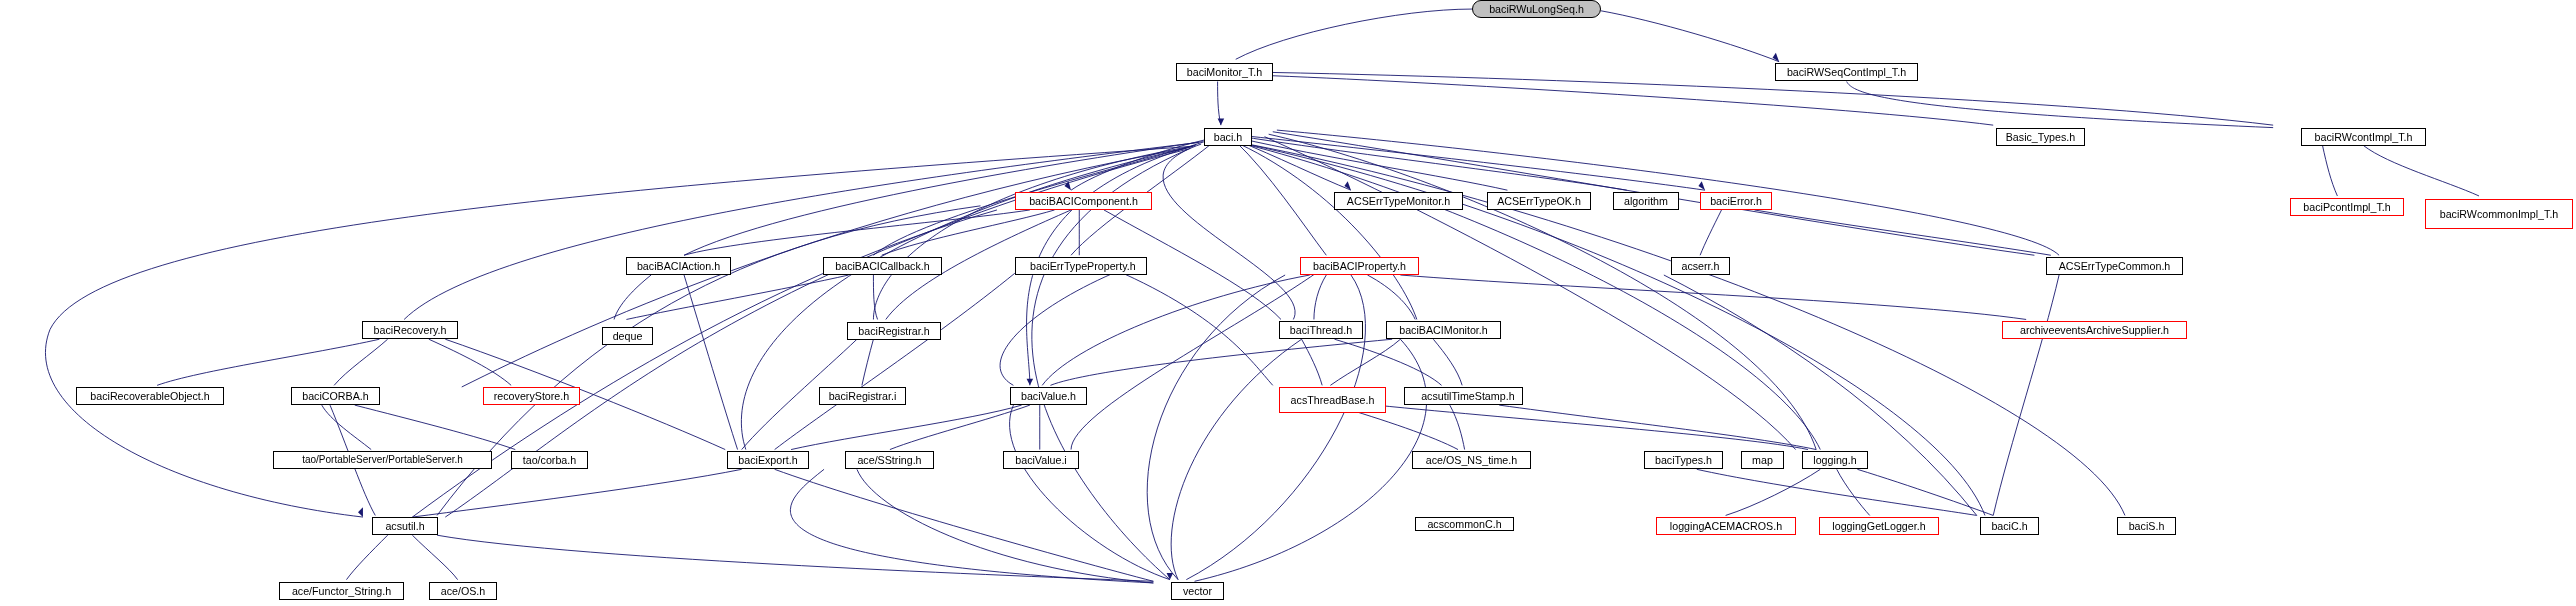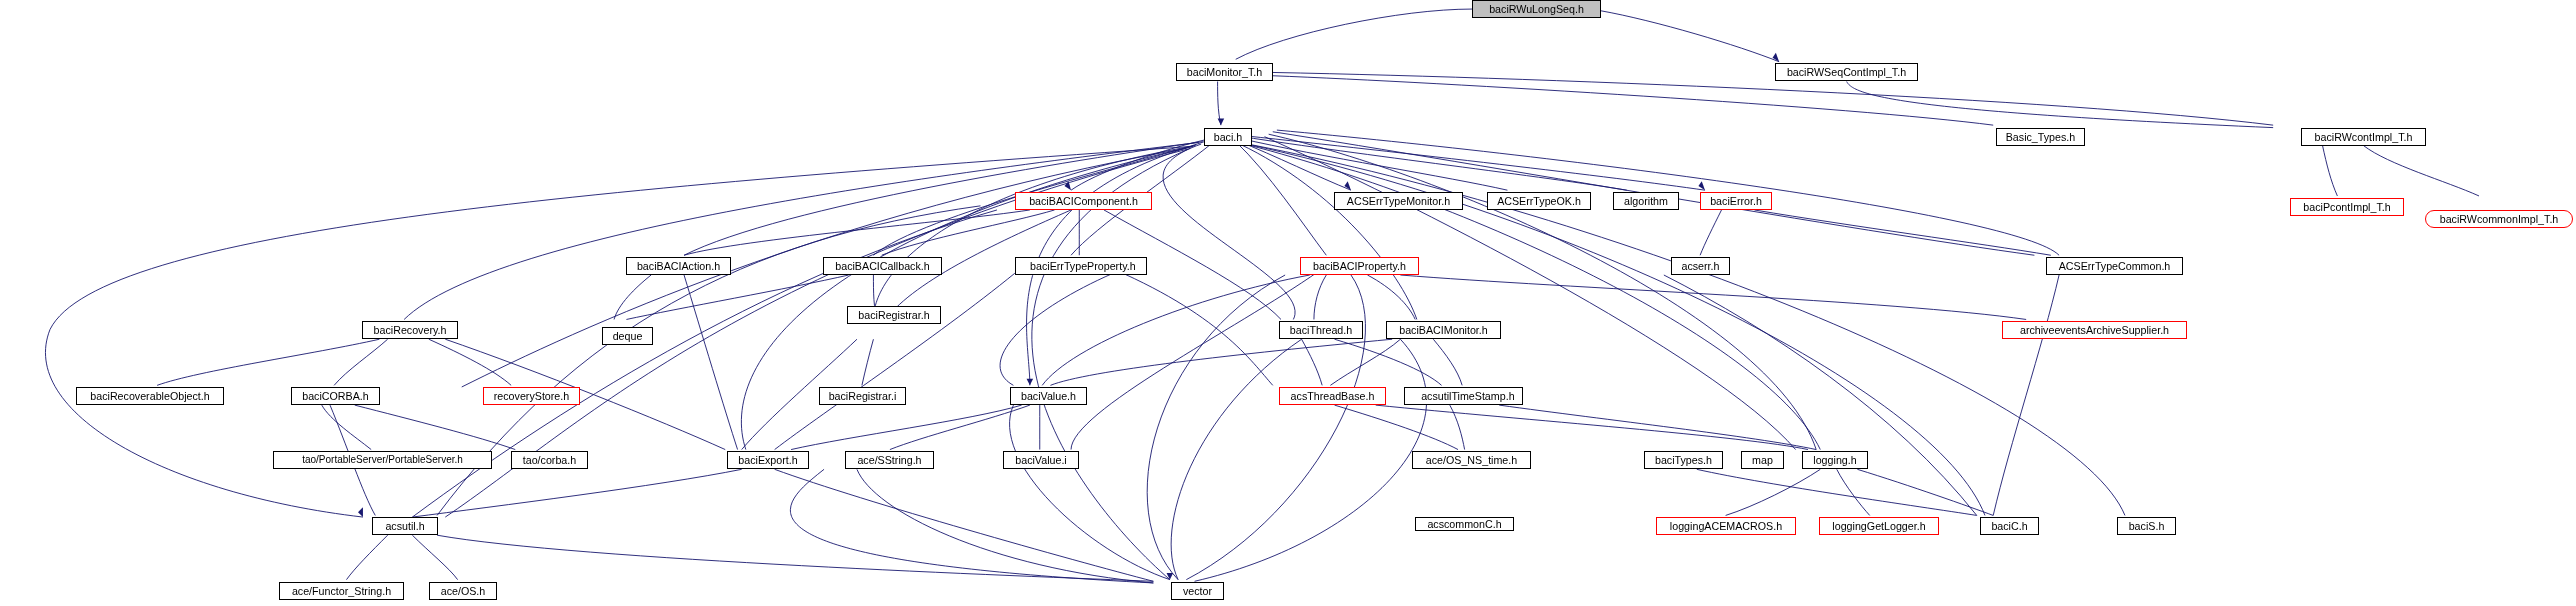"baciRWuLongSeq.h" .node.gray { border-radius: none -> 9px }
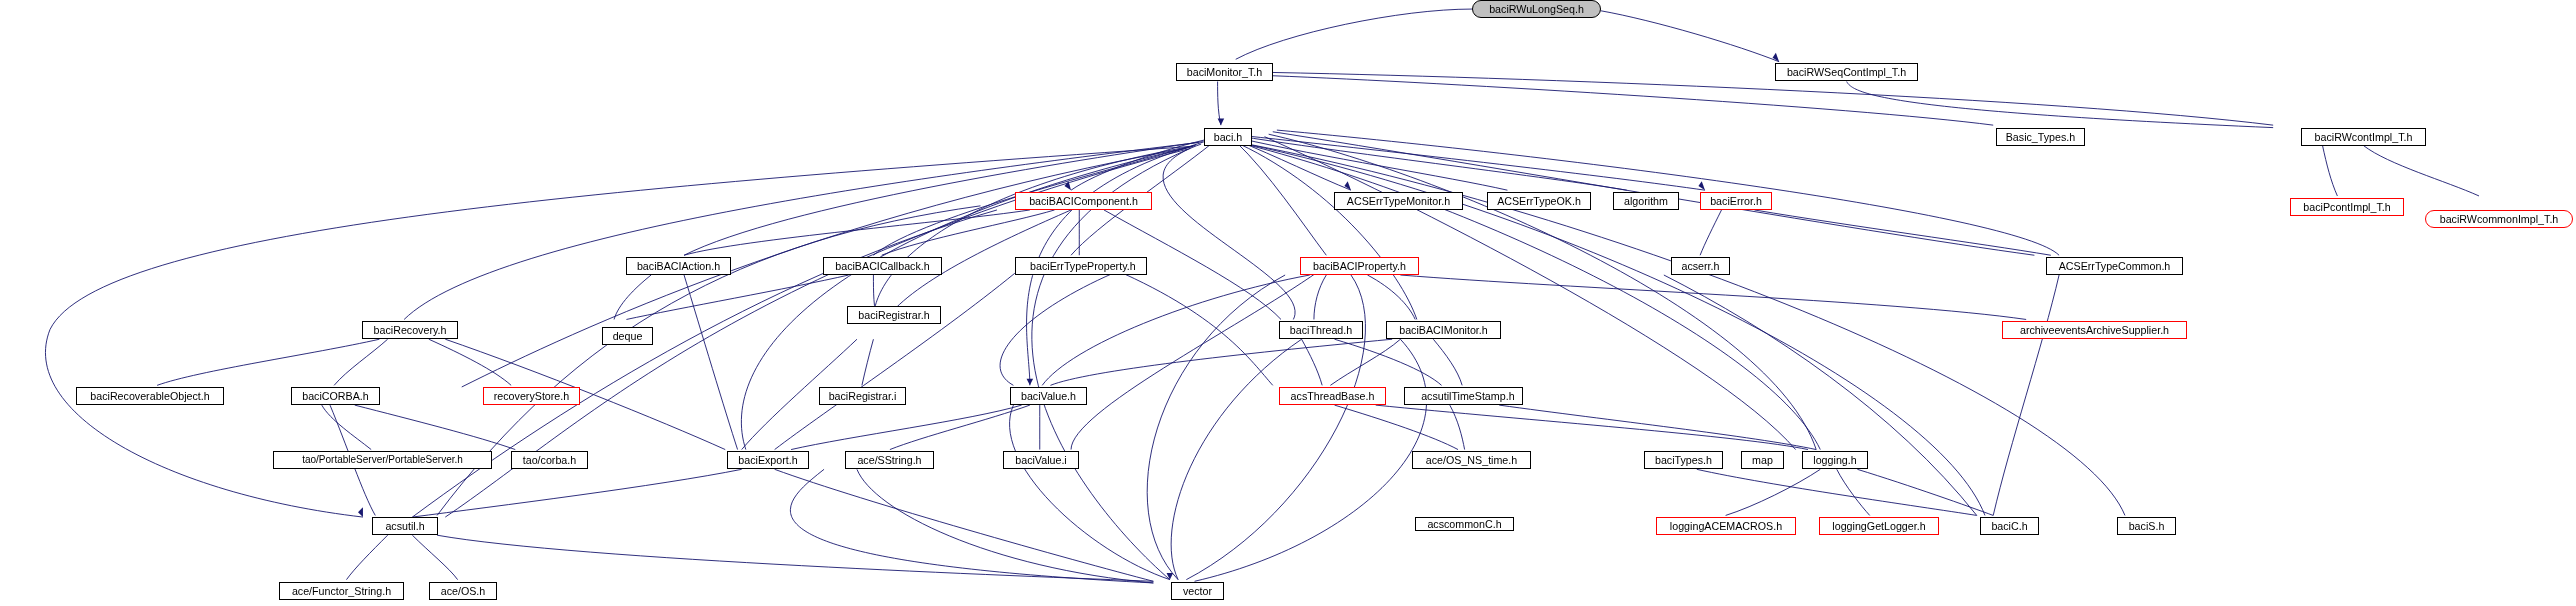"baciRWcommonImpl_T.h" div.node { border-radius: 9px -> none; height: 18px -> 30px; top: 210px -> 199px }
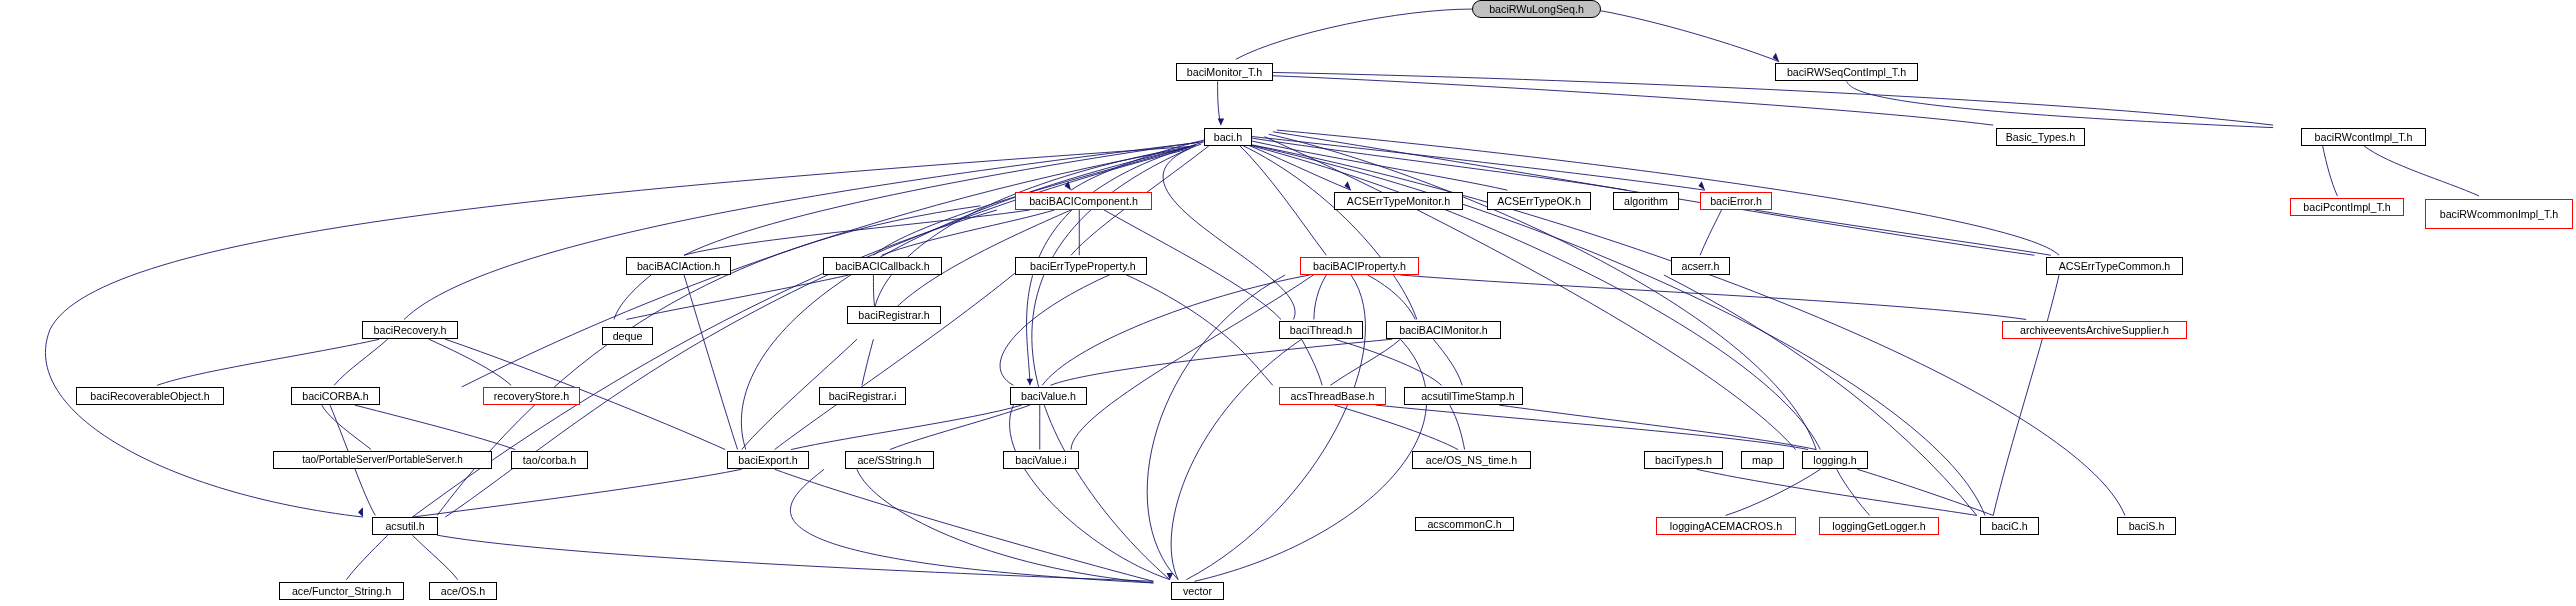"baciRegistrar.h" div.node { top: 306px -> 322px }
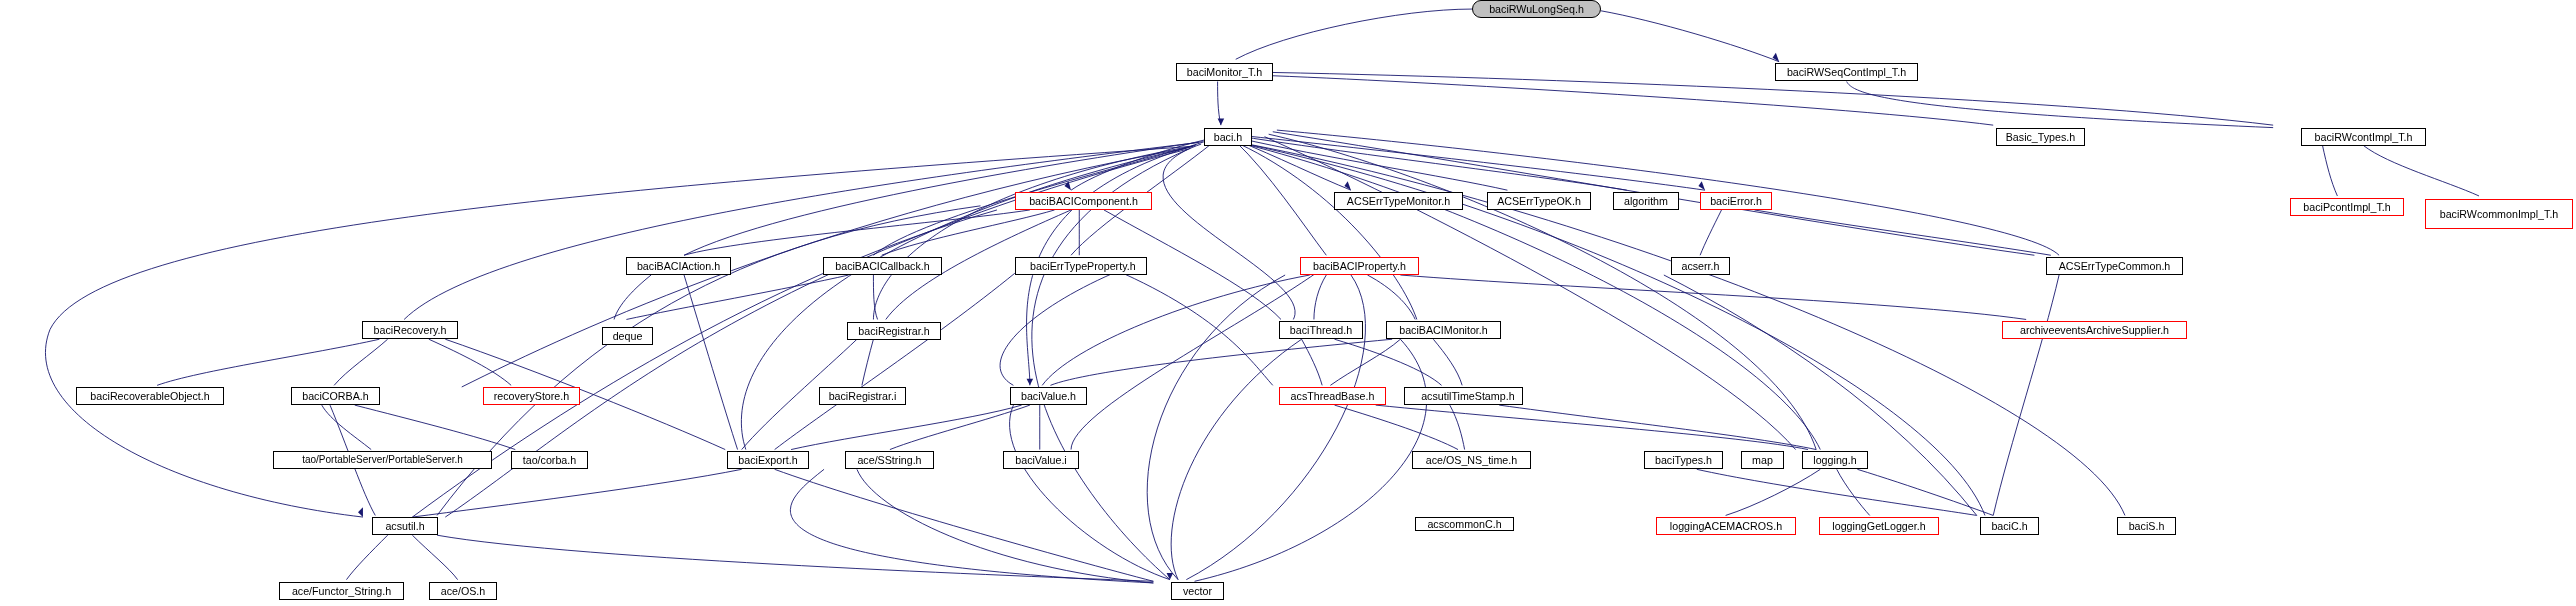"acsThreadBase.h" div.node { height: 18px -> 26px }
